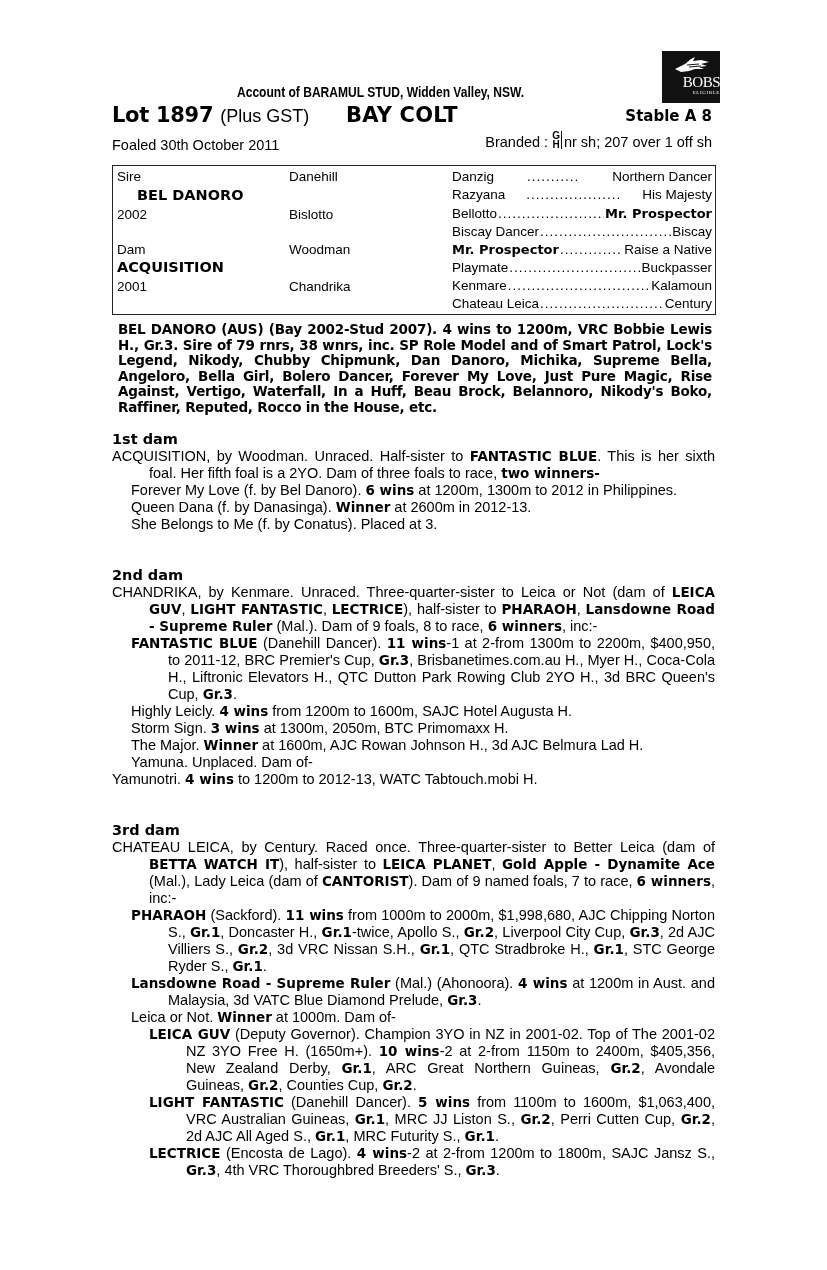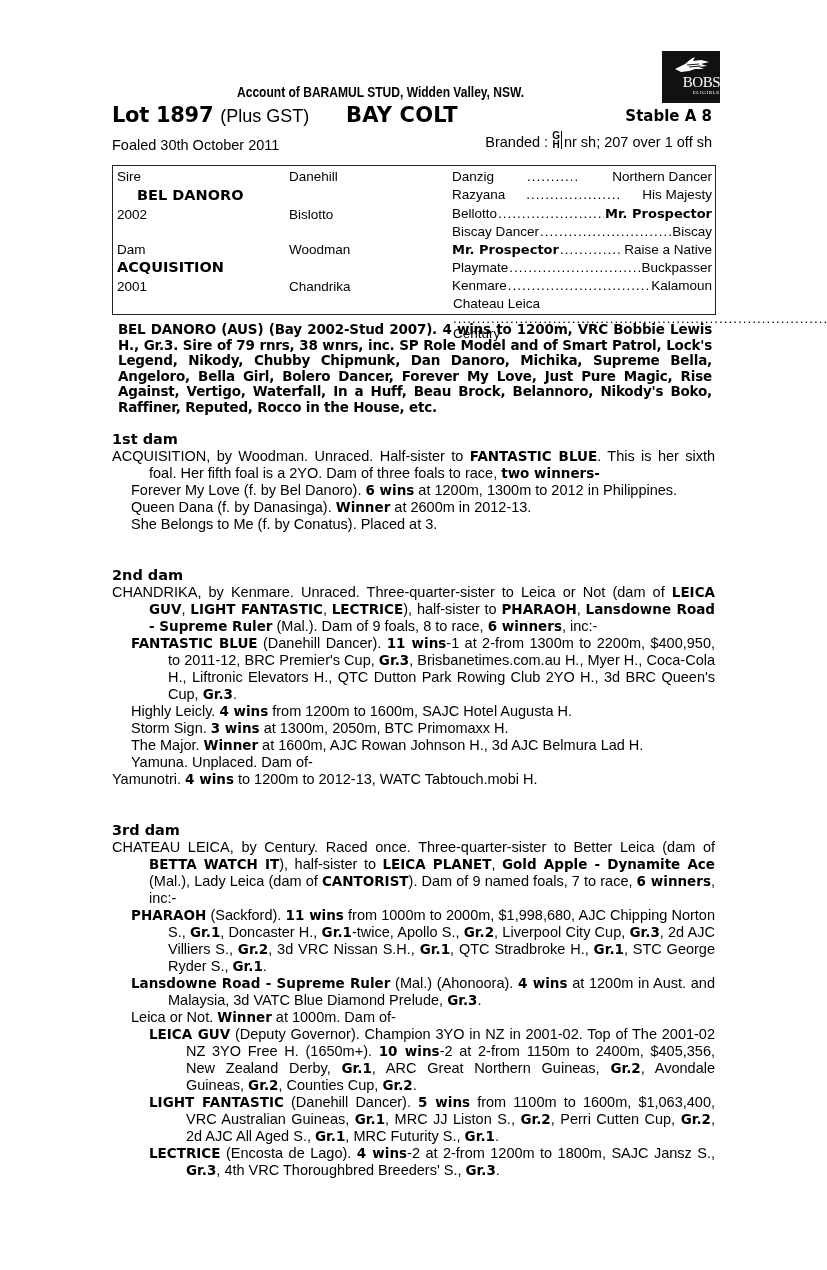"Chateau Leica" div.row4 { flex-direction: column -> none }
